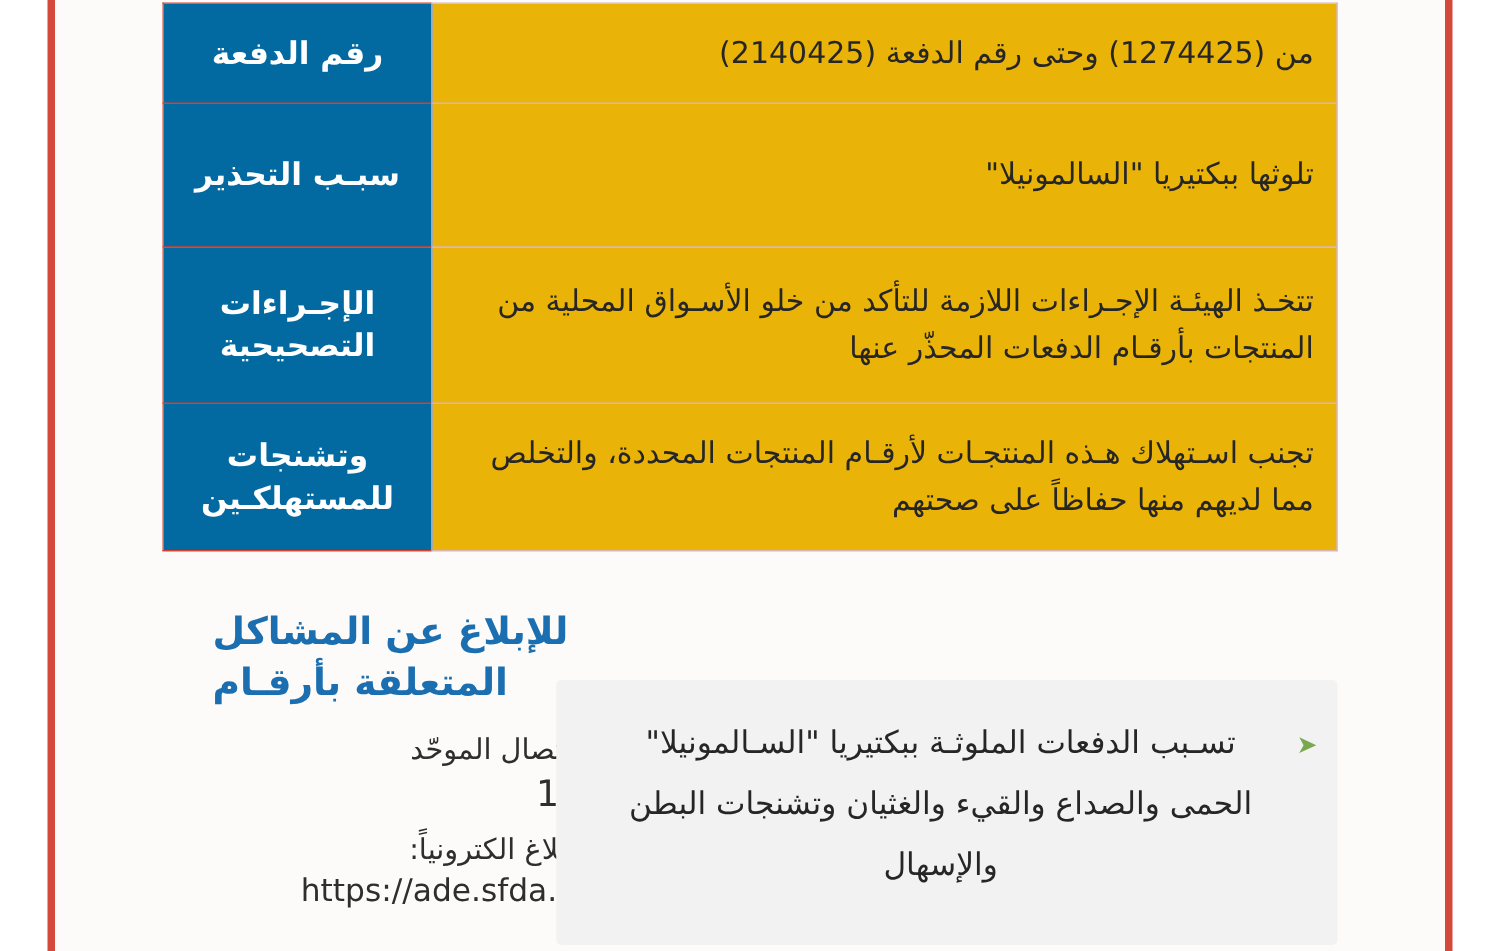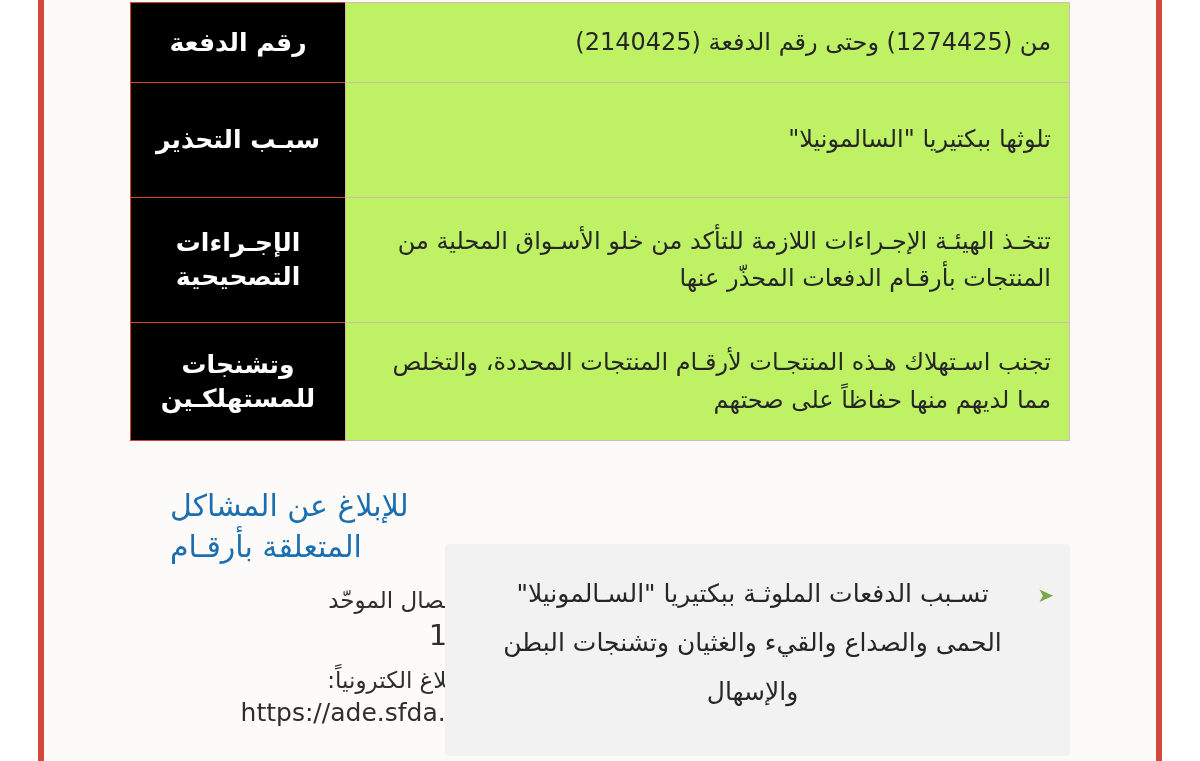"رقم الدفعة" .info-table td.label { background: #000000 -> #0369a1 }
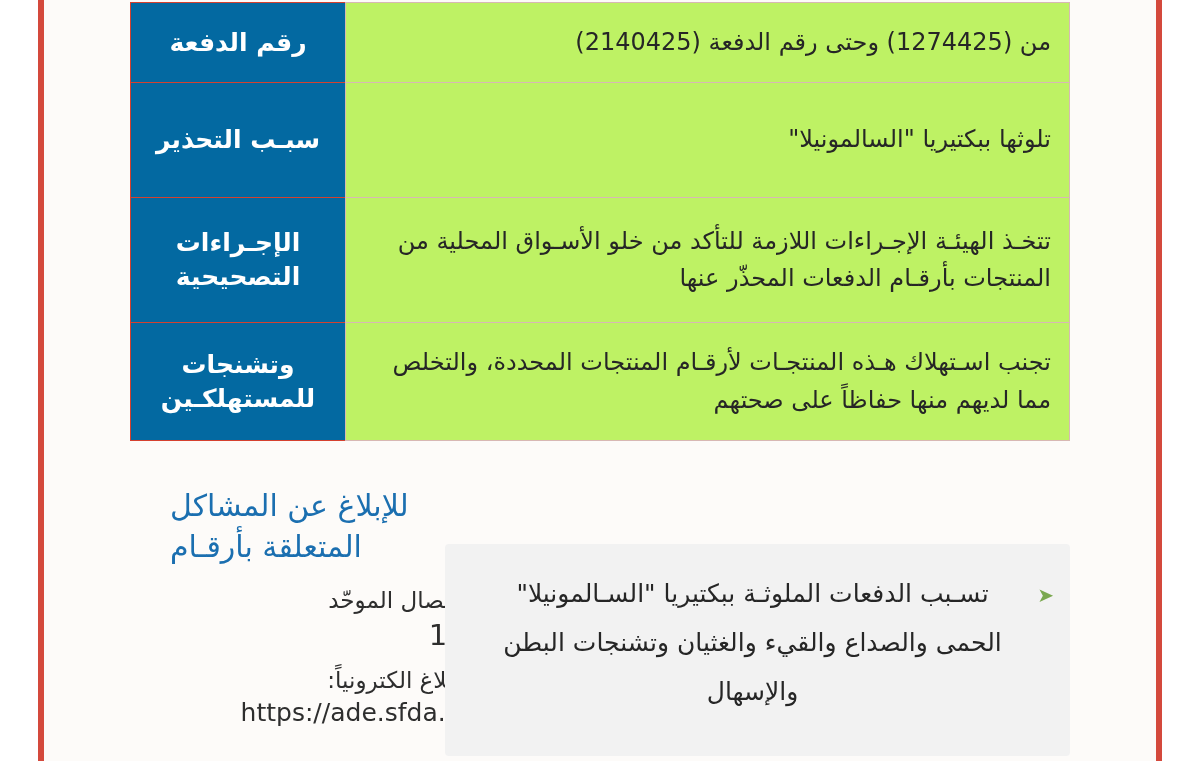"من (1274425) وحتى رقم الدفعة" .info-table td.value { background: #bef264 -> #eab308 }
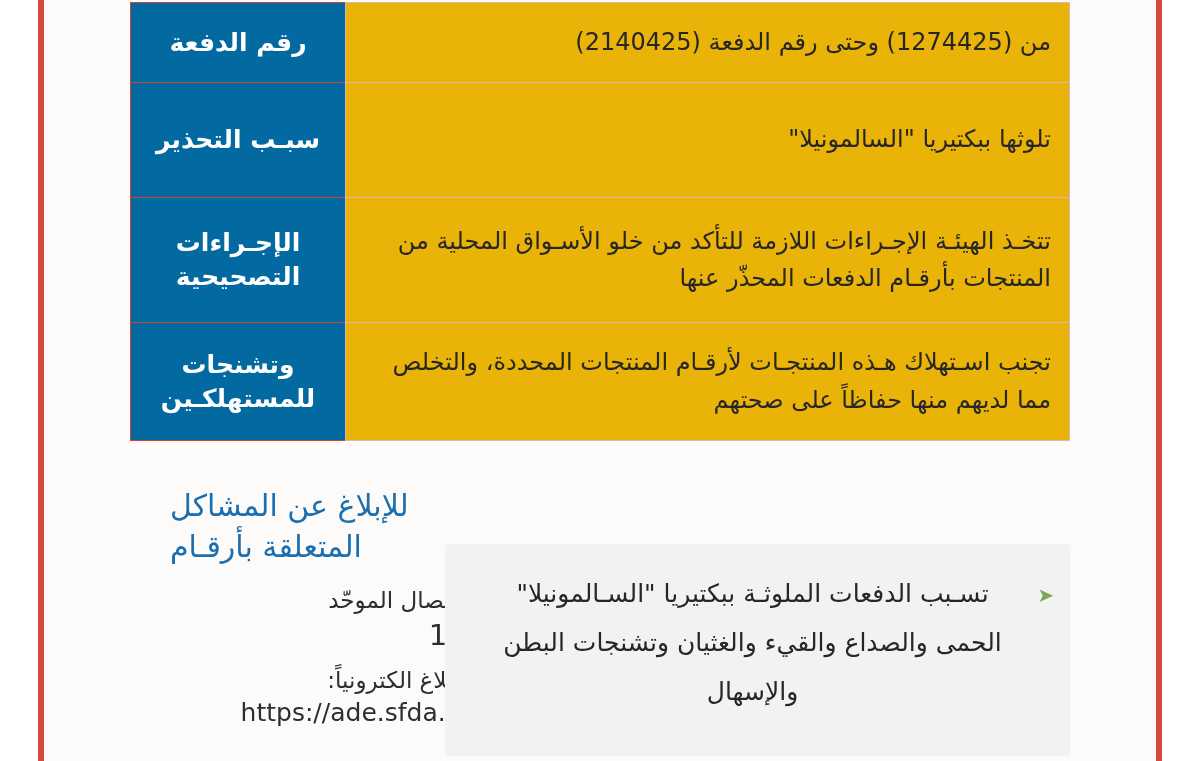"للإبلاغ عن المشاكل" .report-title { font-weight: normal -> bold }
